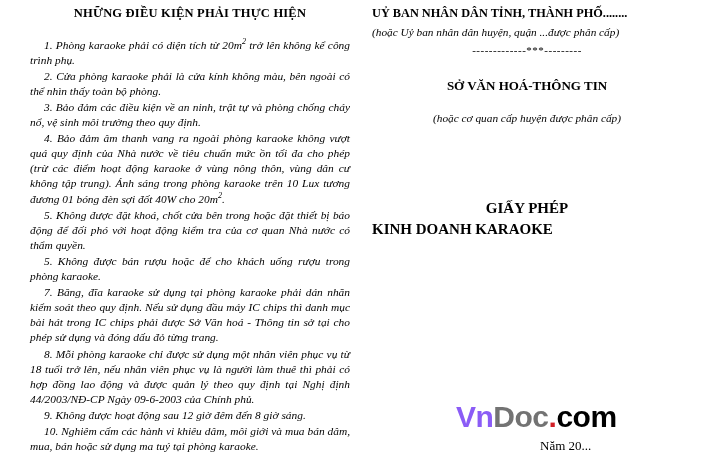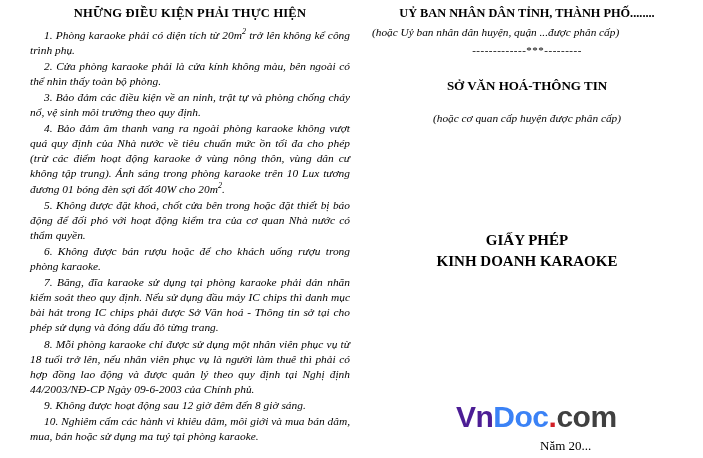"NHỮNG ĐIỀU KIỆN PHẢI THỰC" .doc-title { margin-bottom: 6px -> 16px }
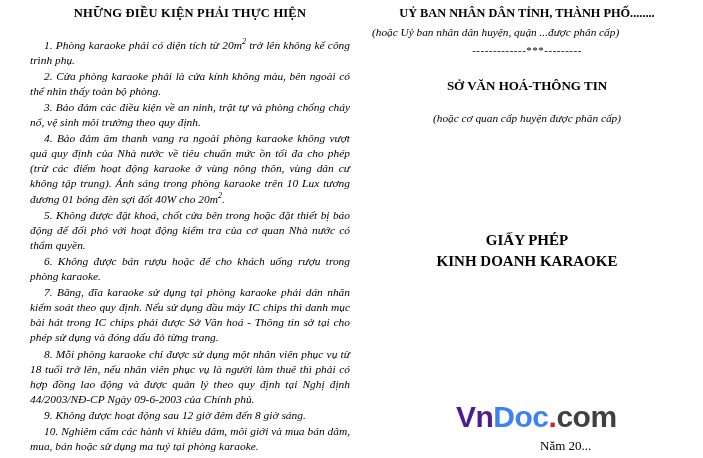"UỶ BAN NHÂN DÂN TỈNH," .org-line { text-align: center -> none }
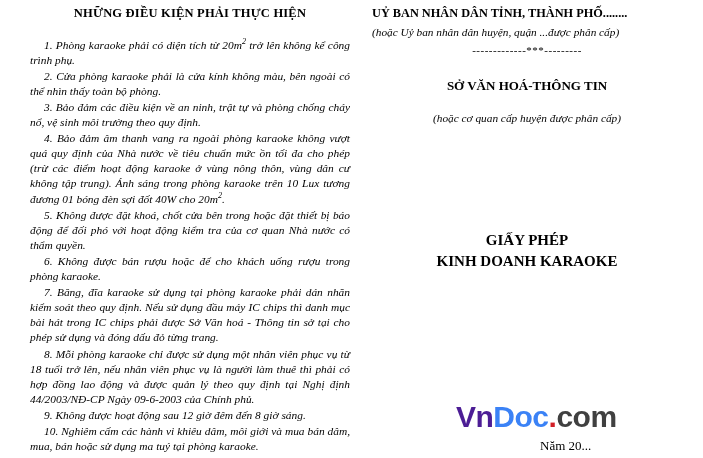"GIẤY PHÉP" .permit-block { margin-top: 108px -> 76px }
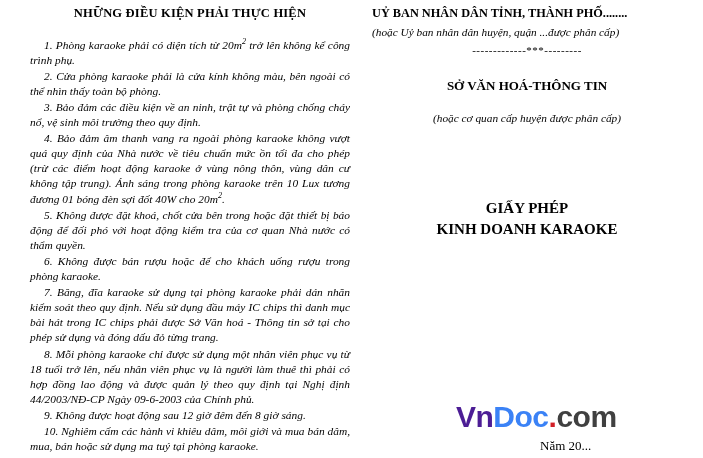"KINH DOANH KARAOKE" .permit-line2 { text-align: center -> left }
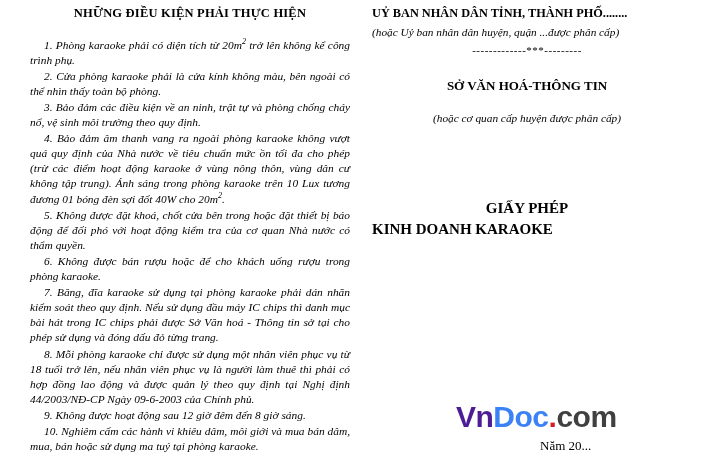"6. Không được bán rượu" p.clause { text: 6 -> 5 }
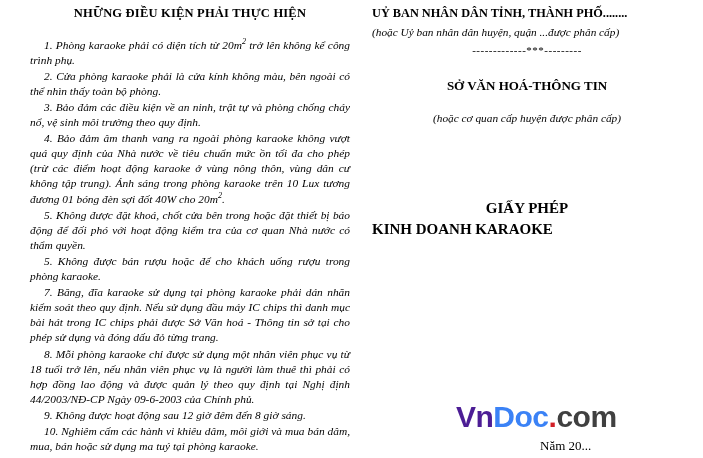"Vn" .wm-vn { color: #4c1d95 -> #8b5cf6 }
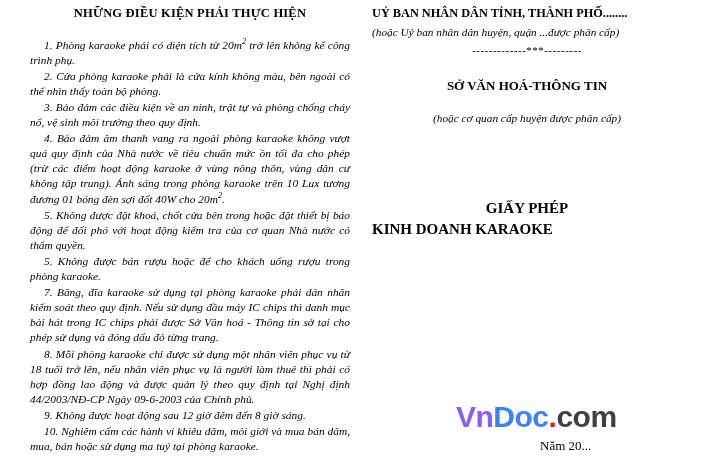"Doc" .wm-doc { color: #3b82f6 -> #737373 }
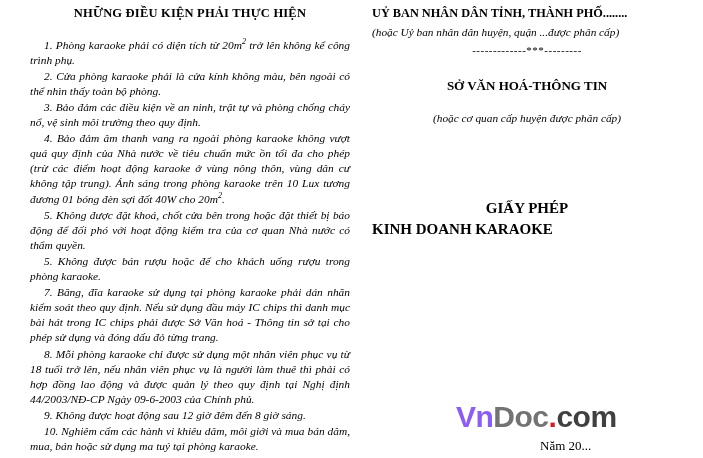"com" .wm-com { color: #404040 -> #000000 }
